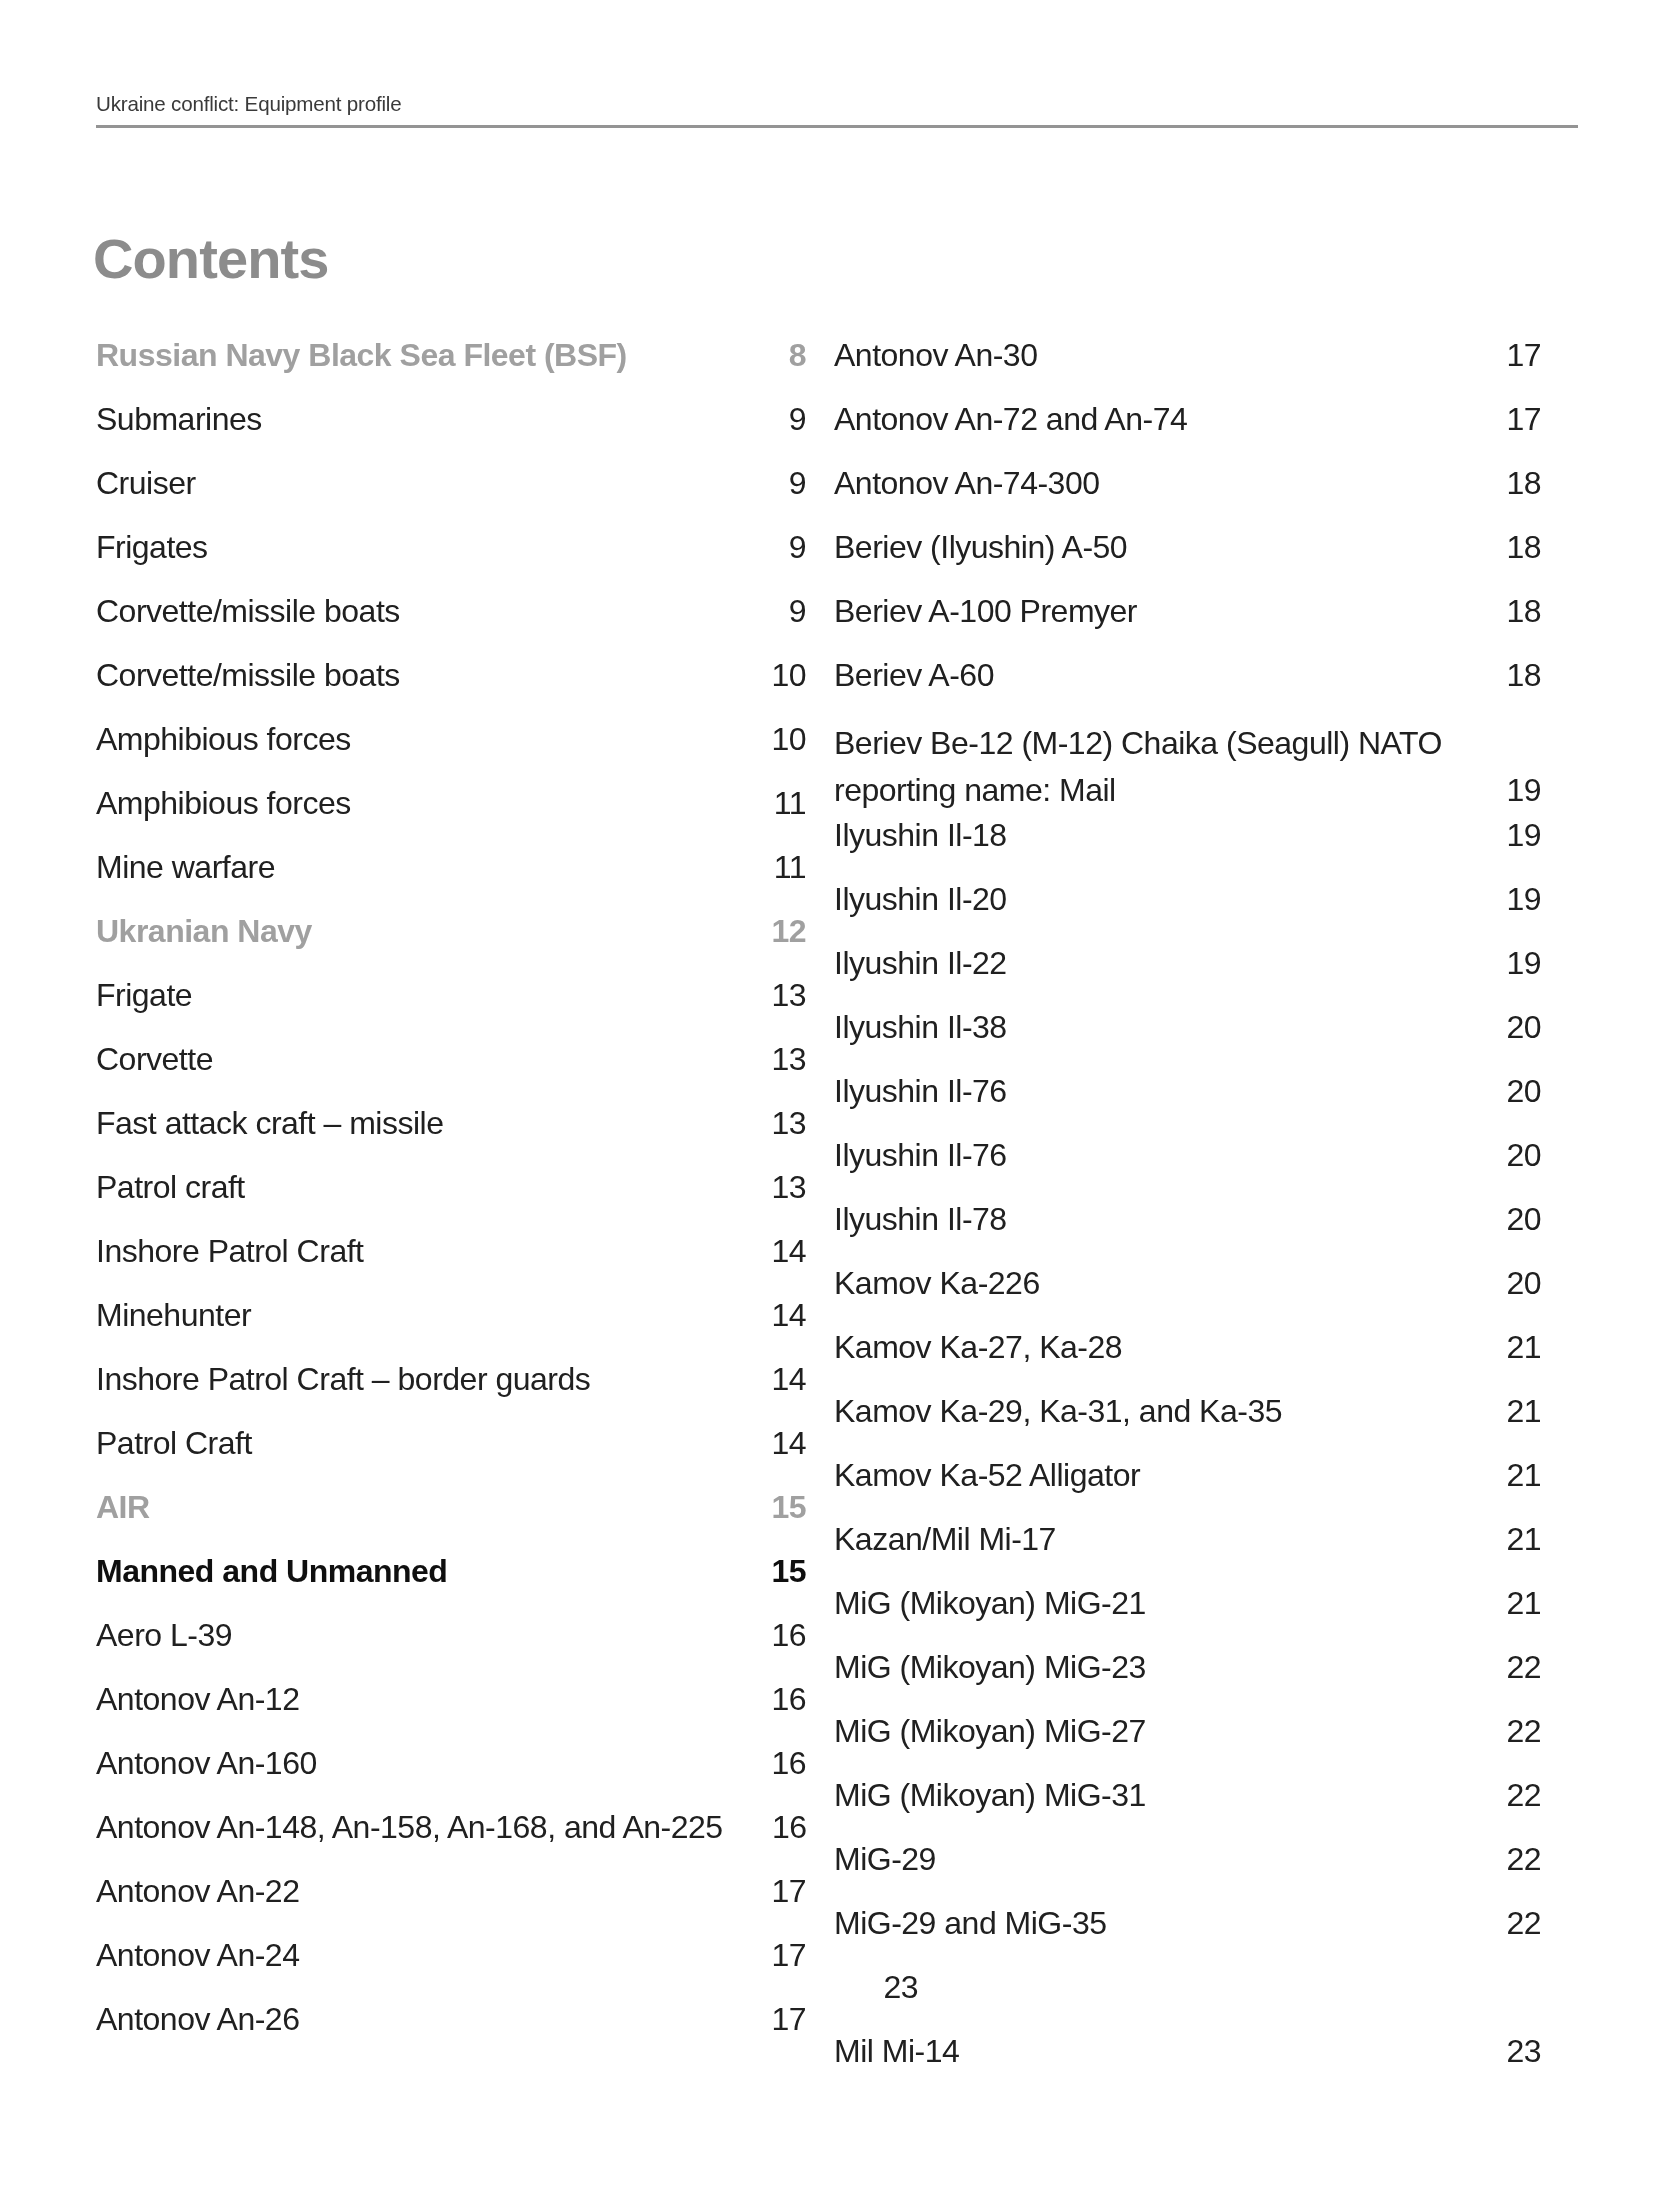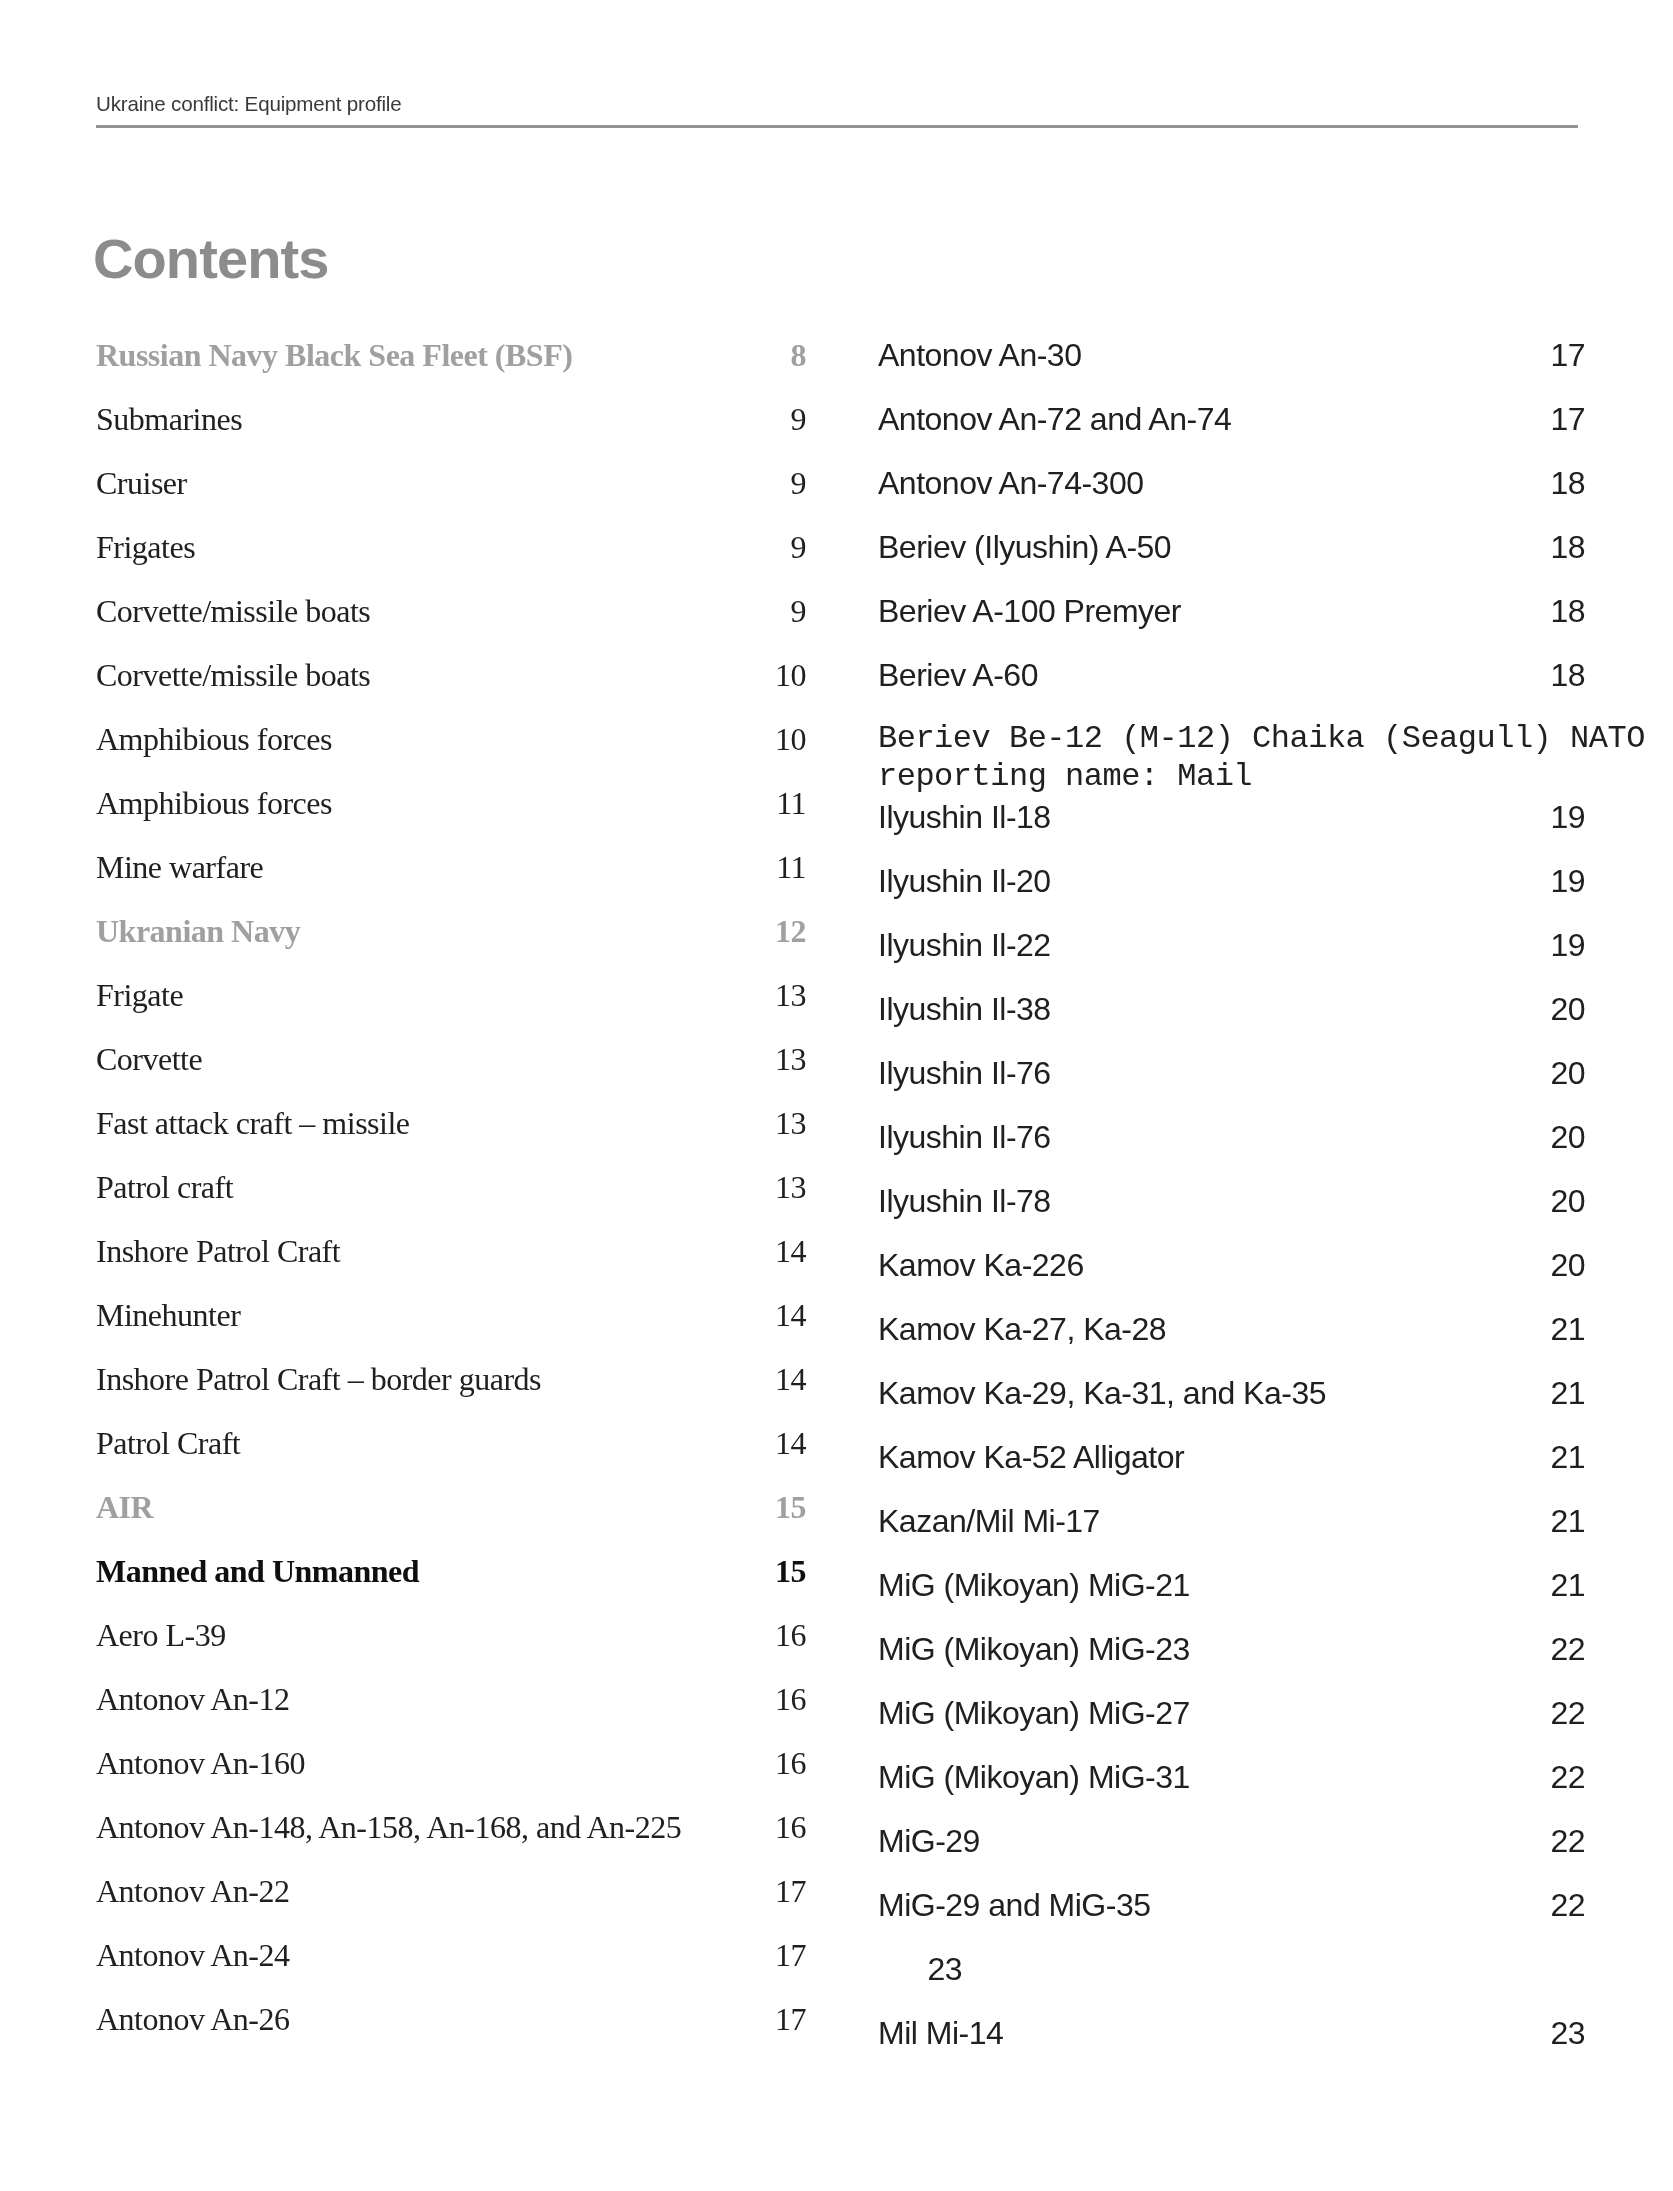"Russian Navy Black Sea Fleet" .toc-col.left { font-family: Liberation Serif, serif -> none; margin-right: 72px -> 28px }
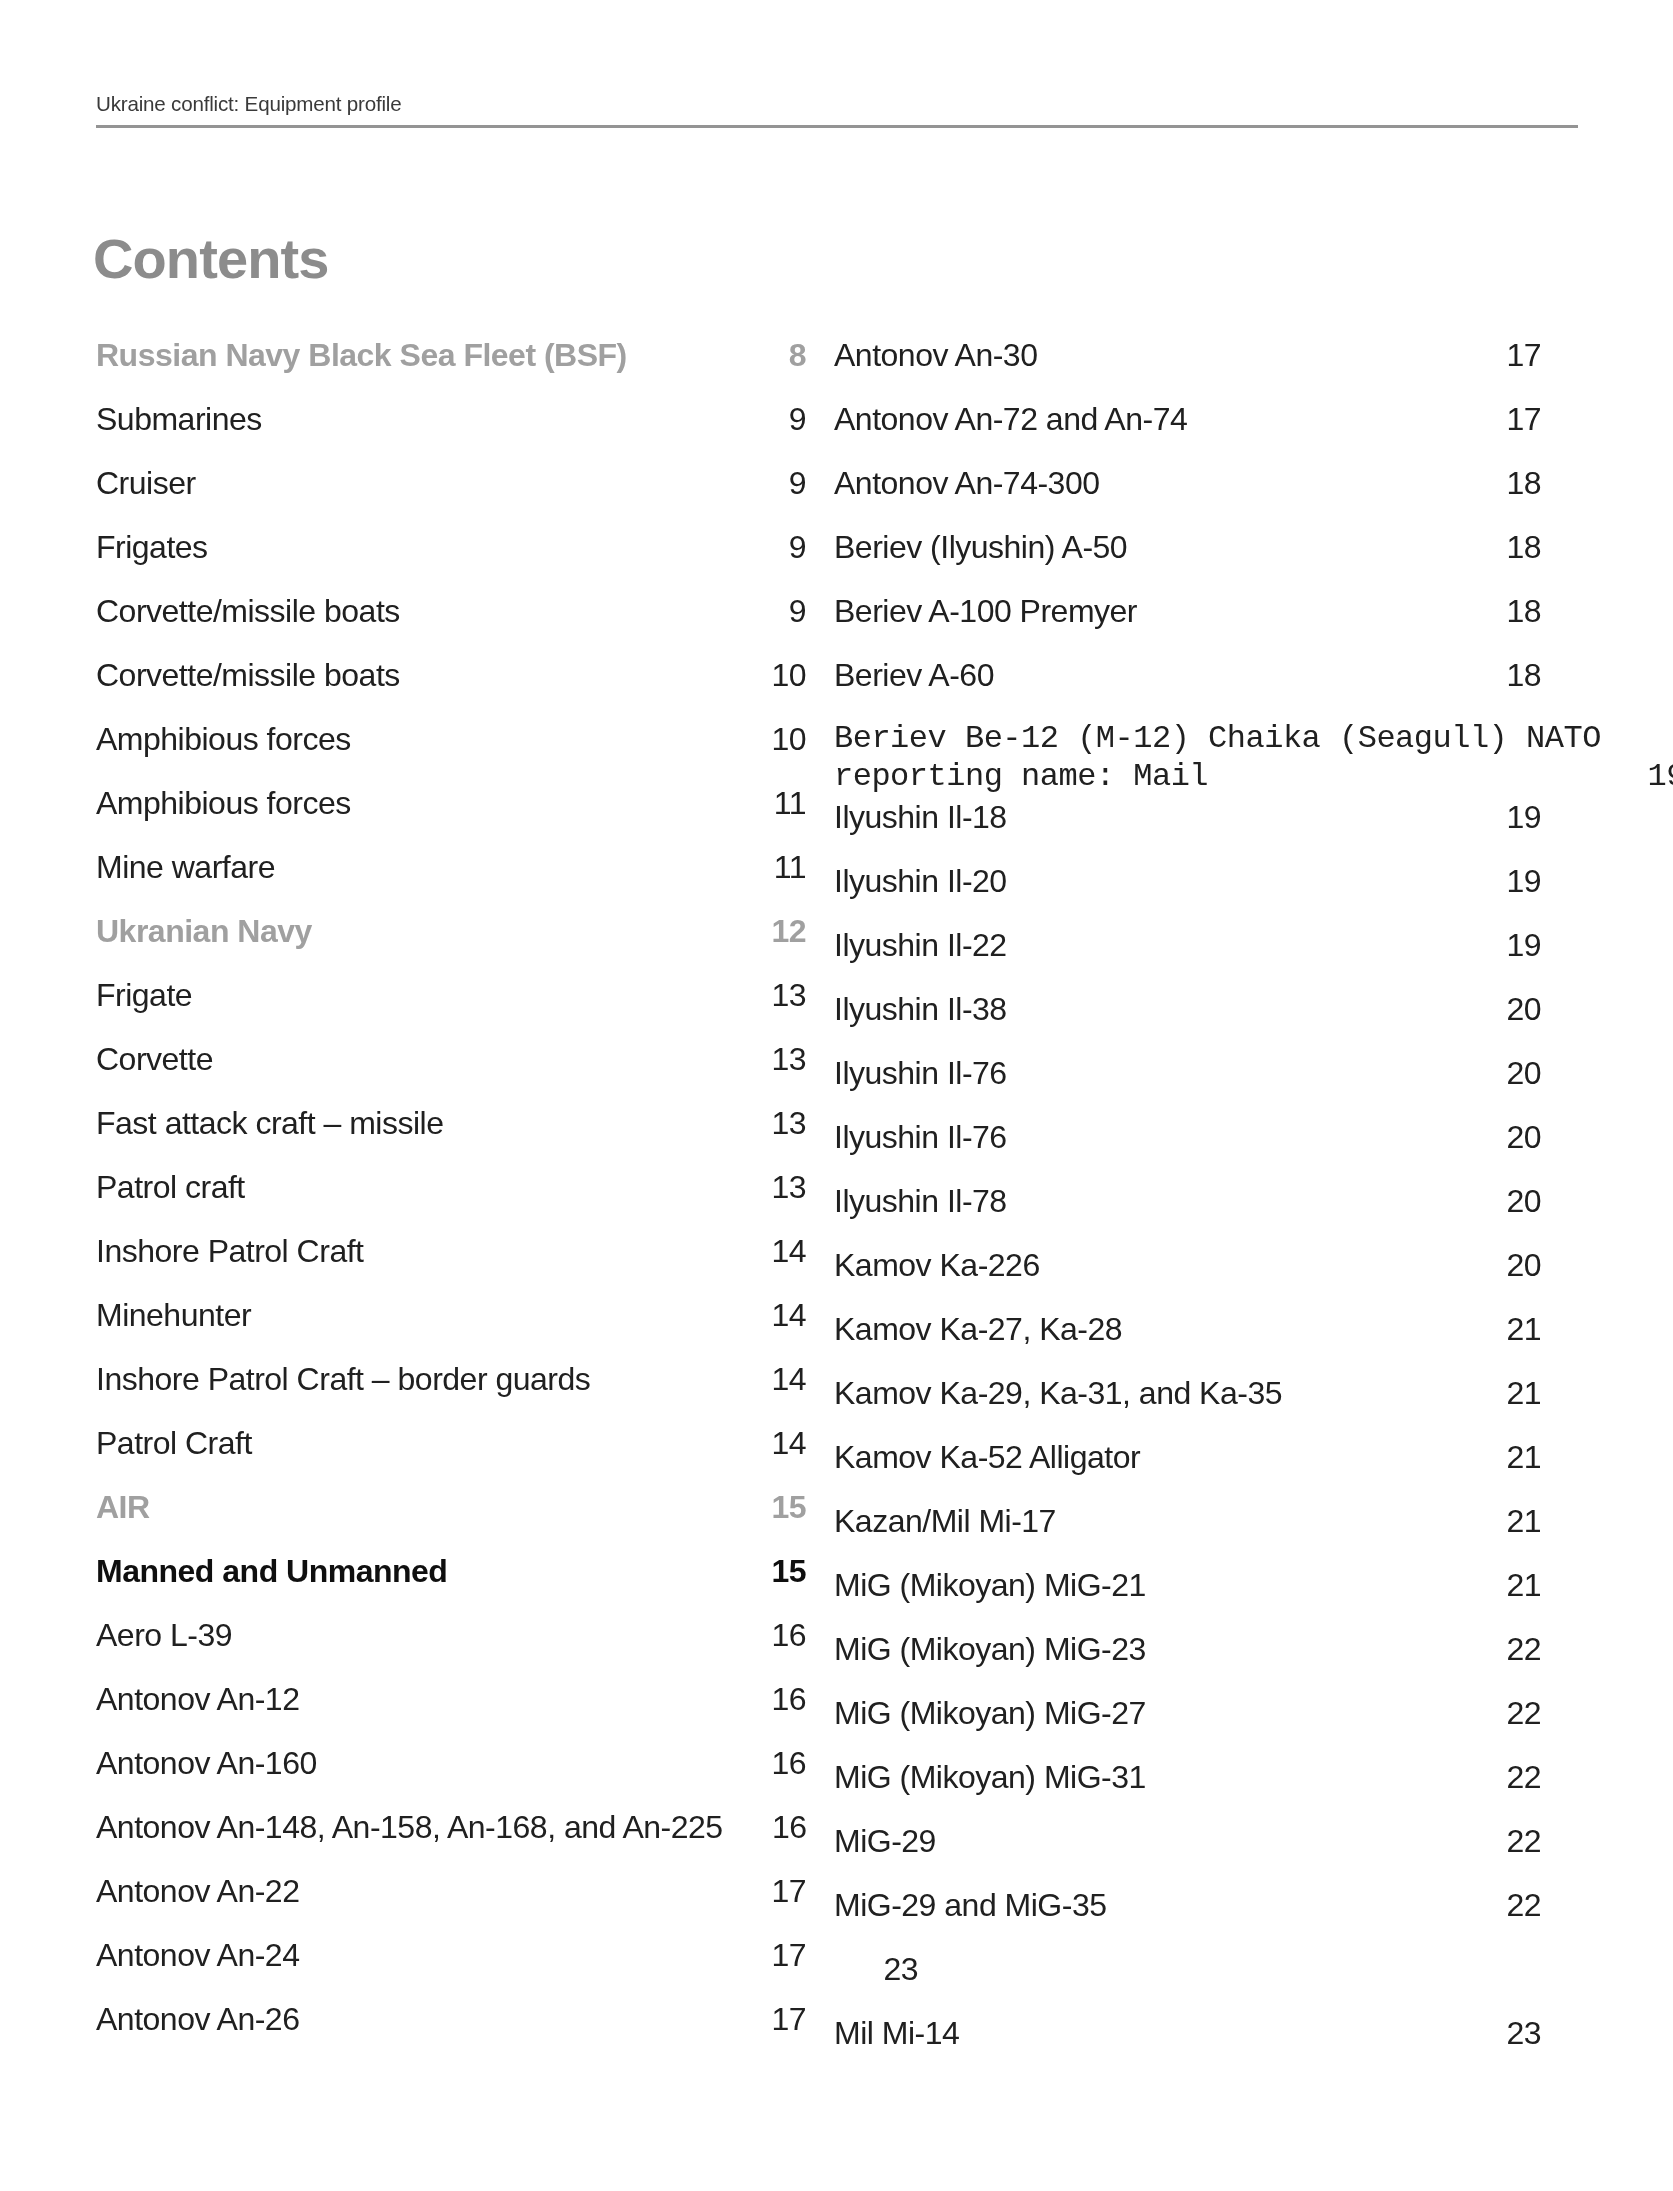"Beriev Be-12 (M-12) Chaika (Seagull)" .toc-row.double .label, .toc-row.double .num { font-family: Liberation Mono, monospace -> none; line-height: 38px -> 47px }
